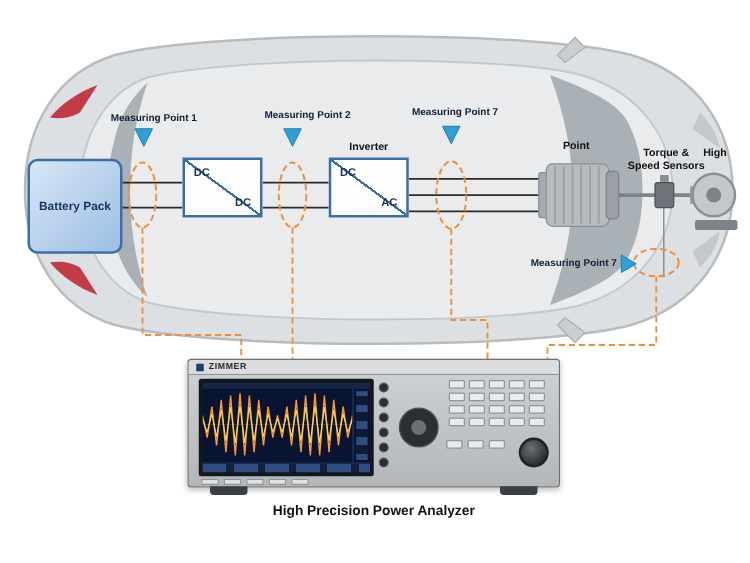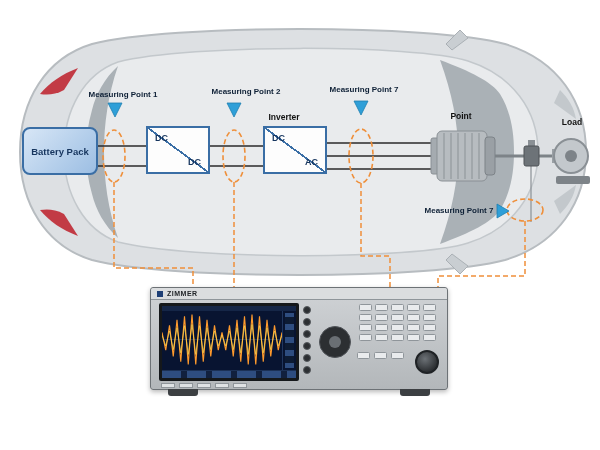"Inverter" div.lbl { left: 284px -> 295px }
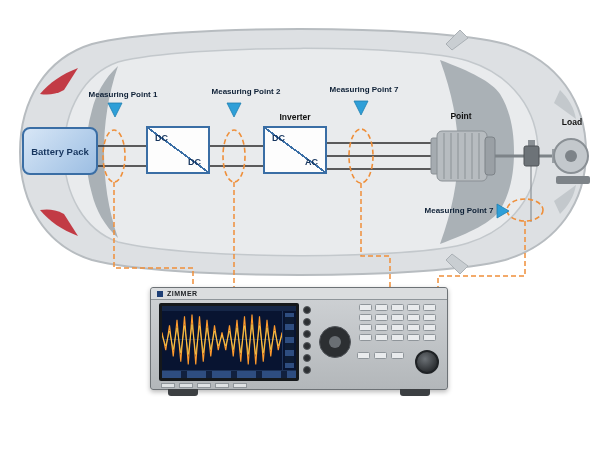"Torque &" div.lbl { html: none -> <div> <div>Torque &amp;</div> <div>Speed Sensors</div> </div> }
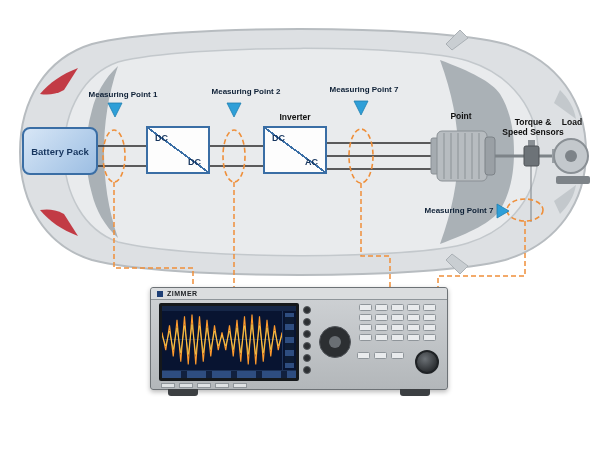"Load" div.lbl { text: Load -> High }
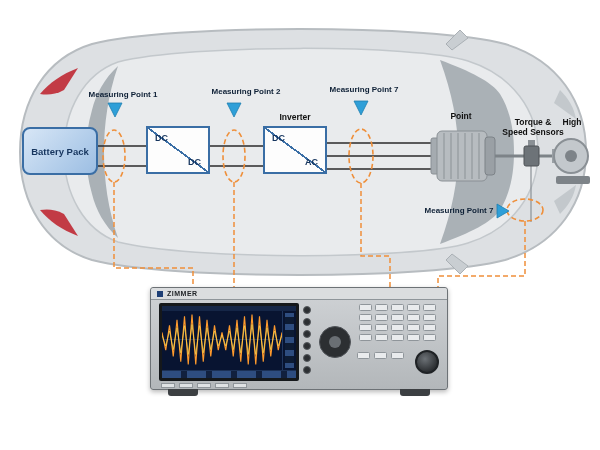"Battery Pack" .battery { height: 48px -> 76px }
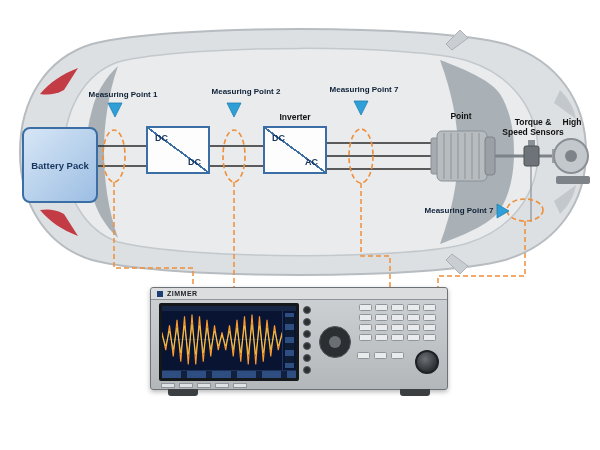"High Precision Power Analyzer" div.caption { html: none -> <div>High Precision Power Analyzer</div> }
